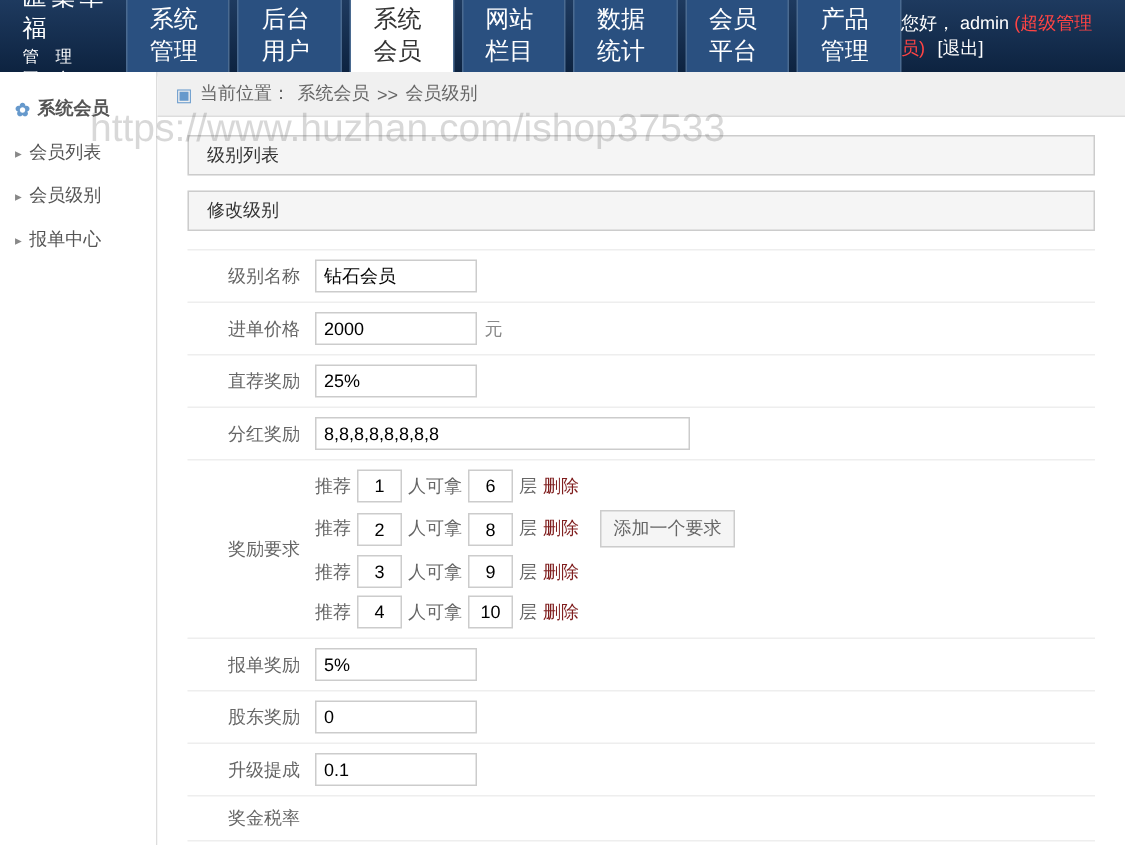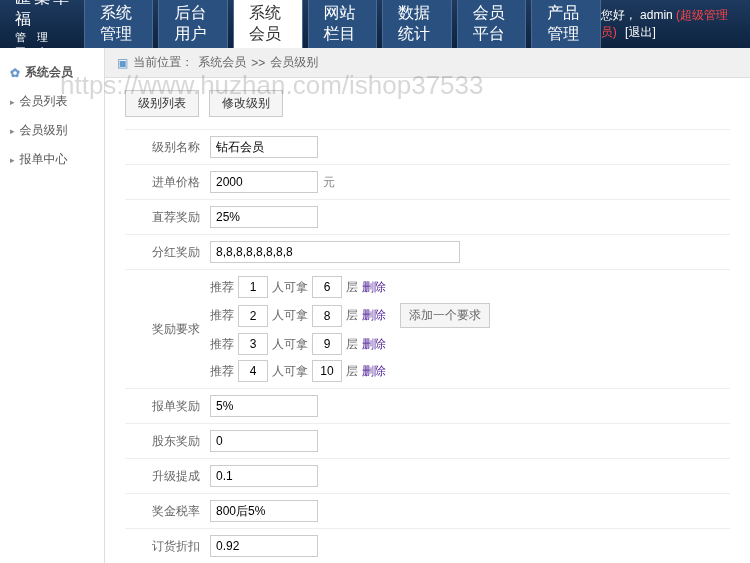"级别列表" .sub-tabs { flex-direction: none -> column }
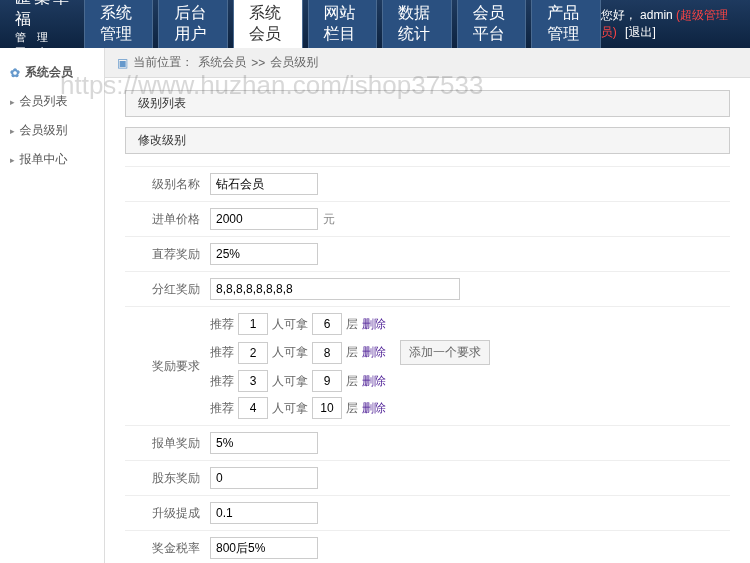"删除" .btn-del { color: #4c1d95 -> #7f1d1d }
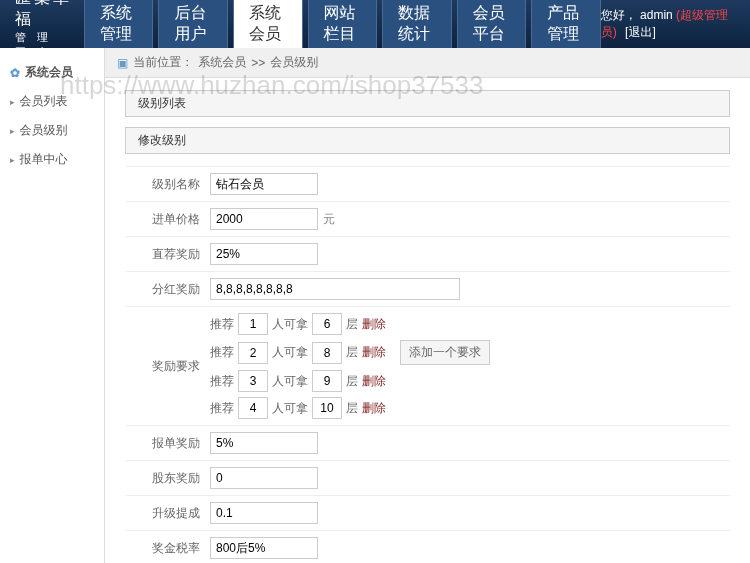"800后5%" div.form-content { html: <div> <input> </div> -> none }
